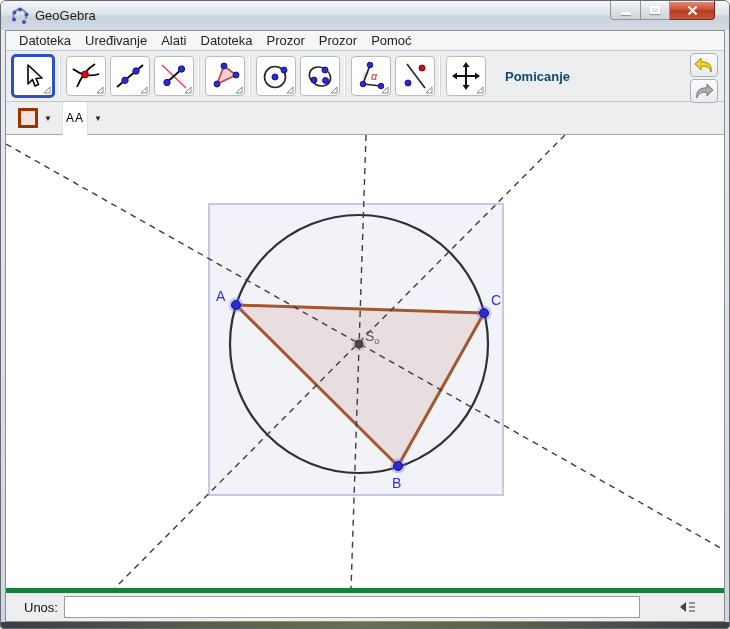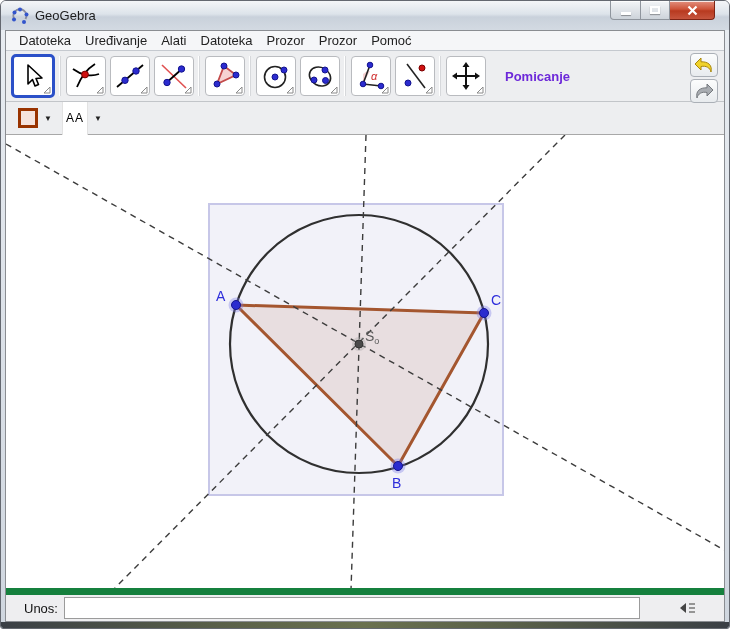"Pomicanje" .active-tool-label { color: #6d28d9 -> #0c4a6e }
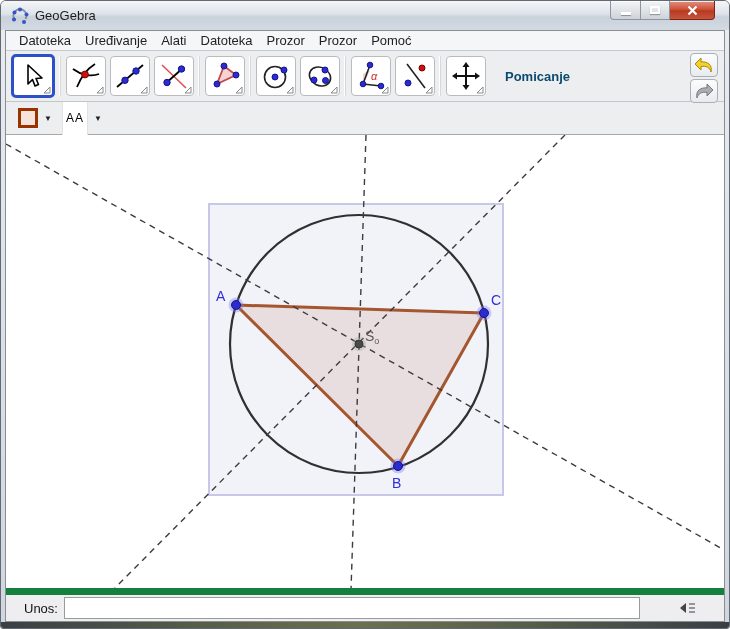"Unos:" .inputbar { border-top: 7px solid #15803d -> 5px solid #15803d }
